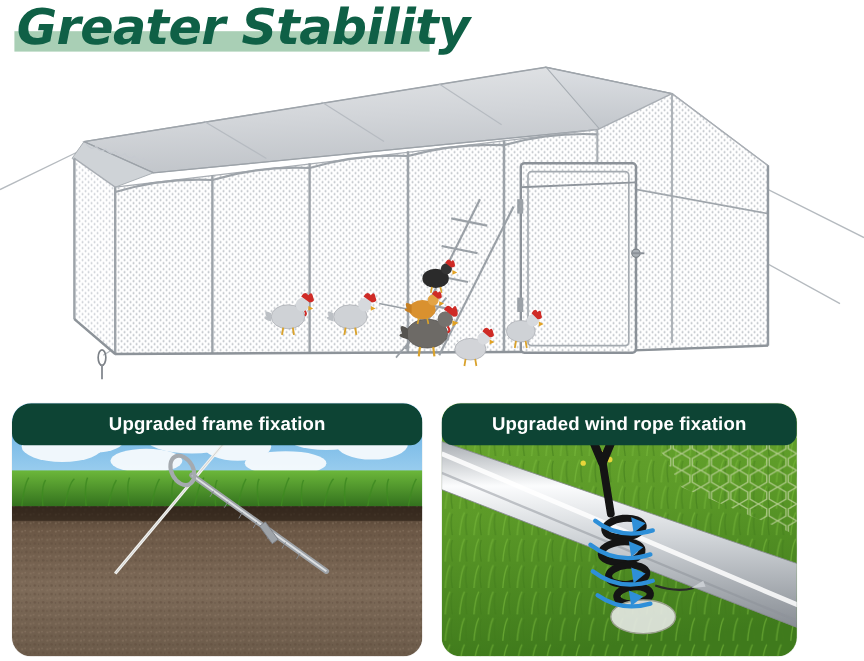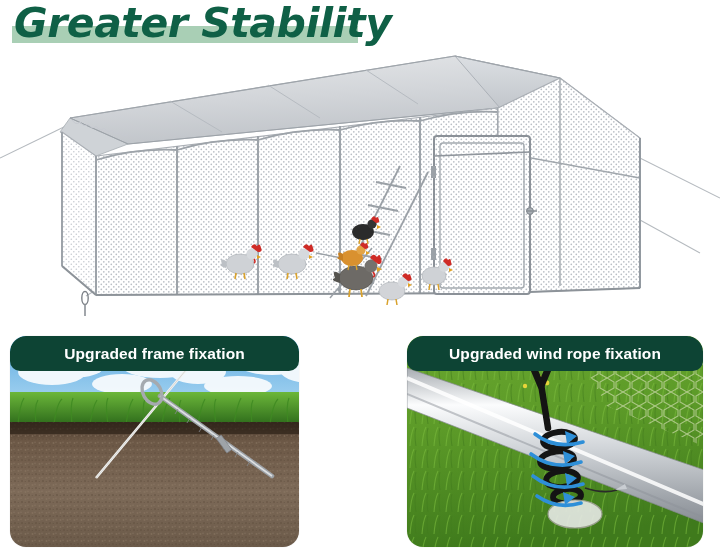"Upgraded frame fixation" .panel.left { width: 289px -> 342px }
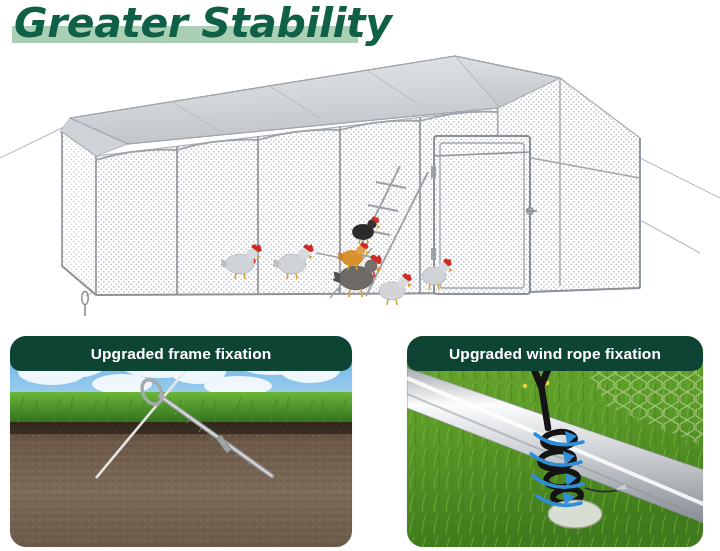"Upgraded wind rope fixation" .panel.right { margin-left: 39px -> none }
